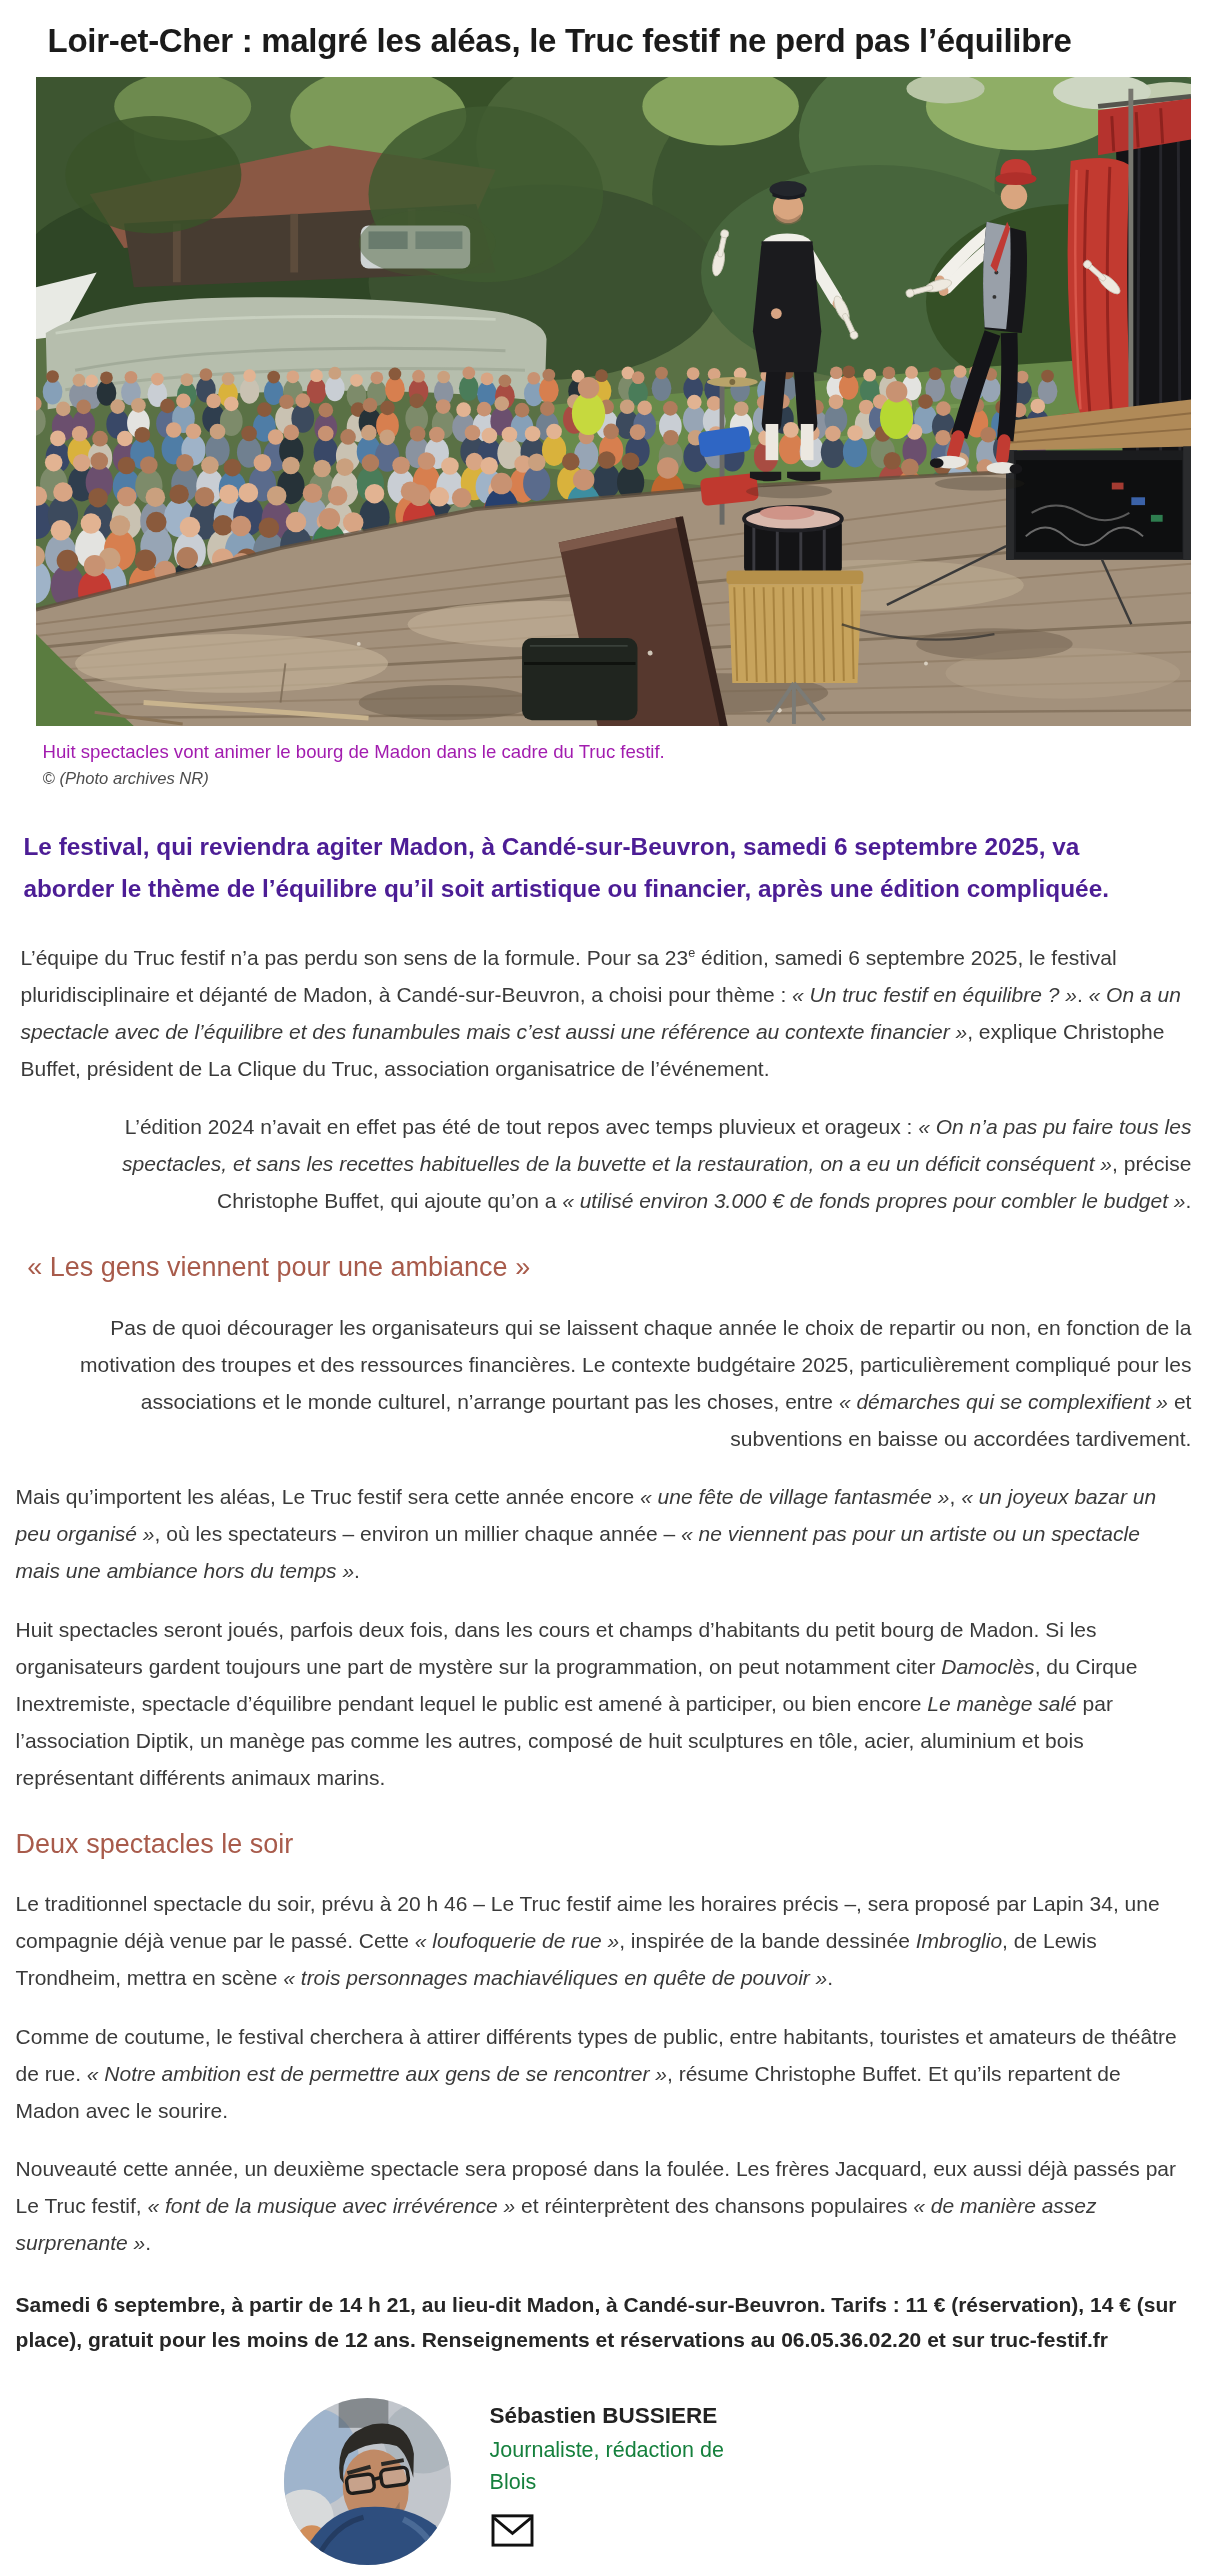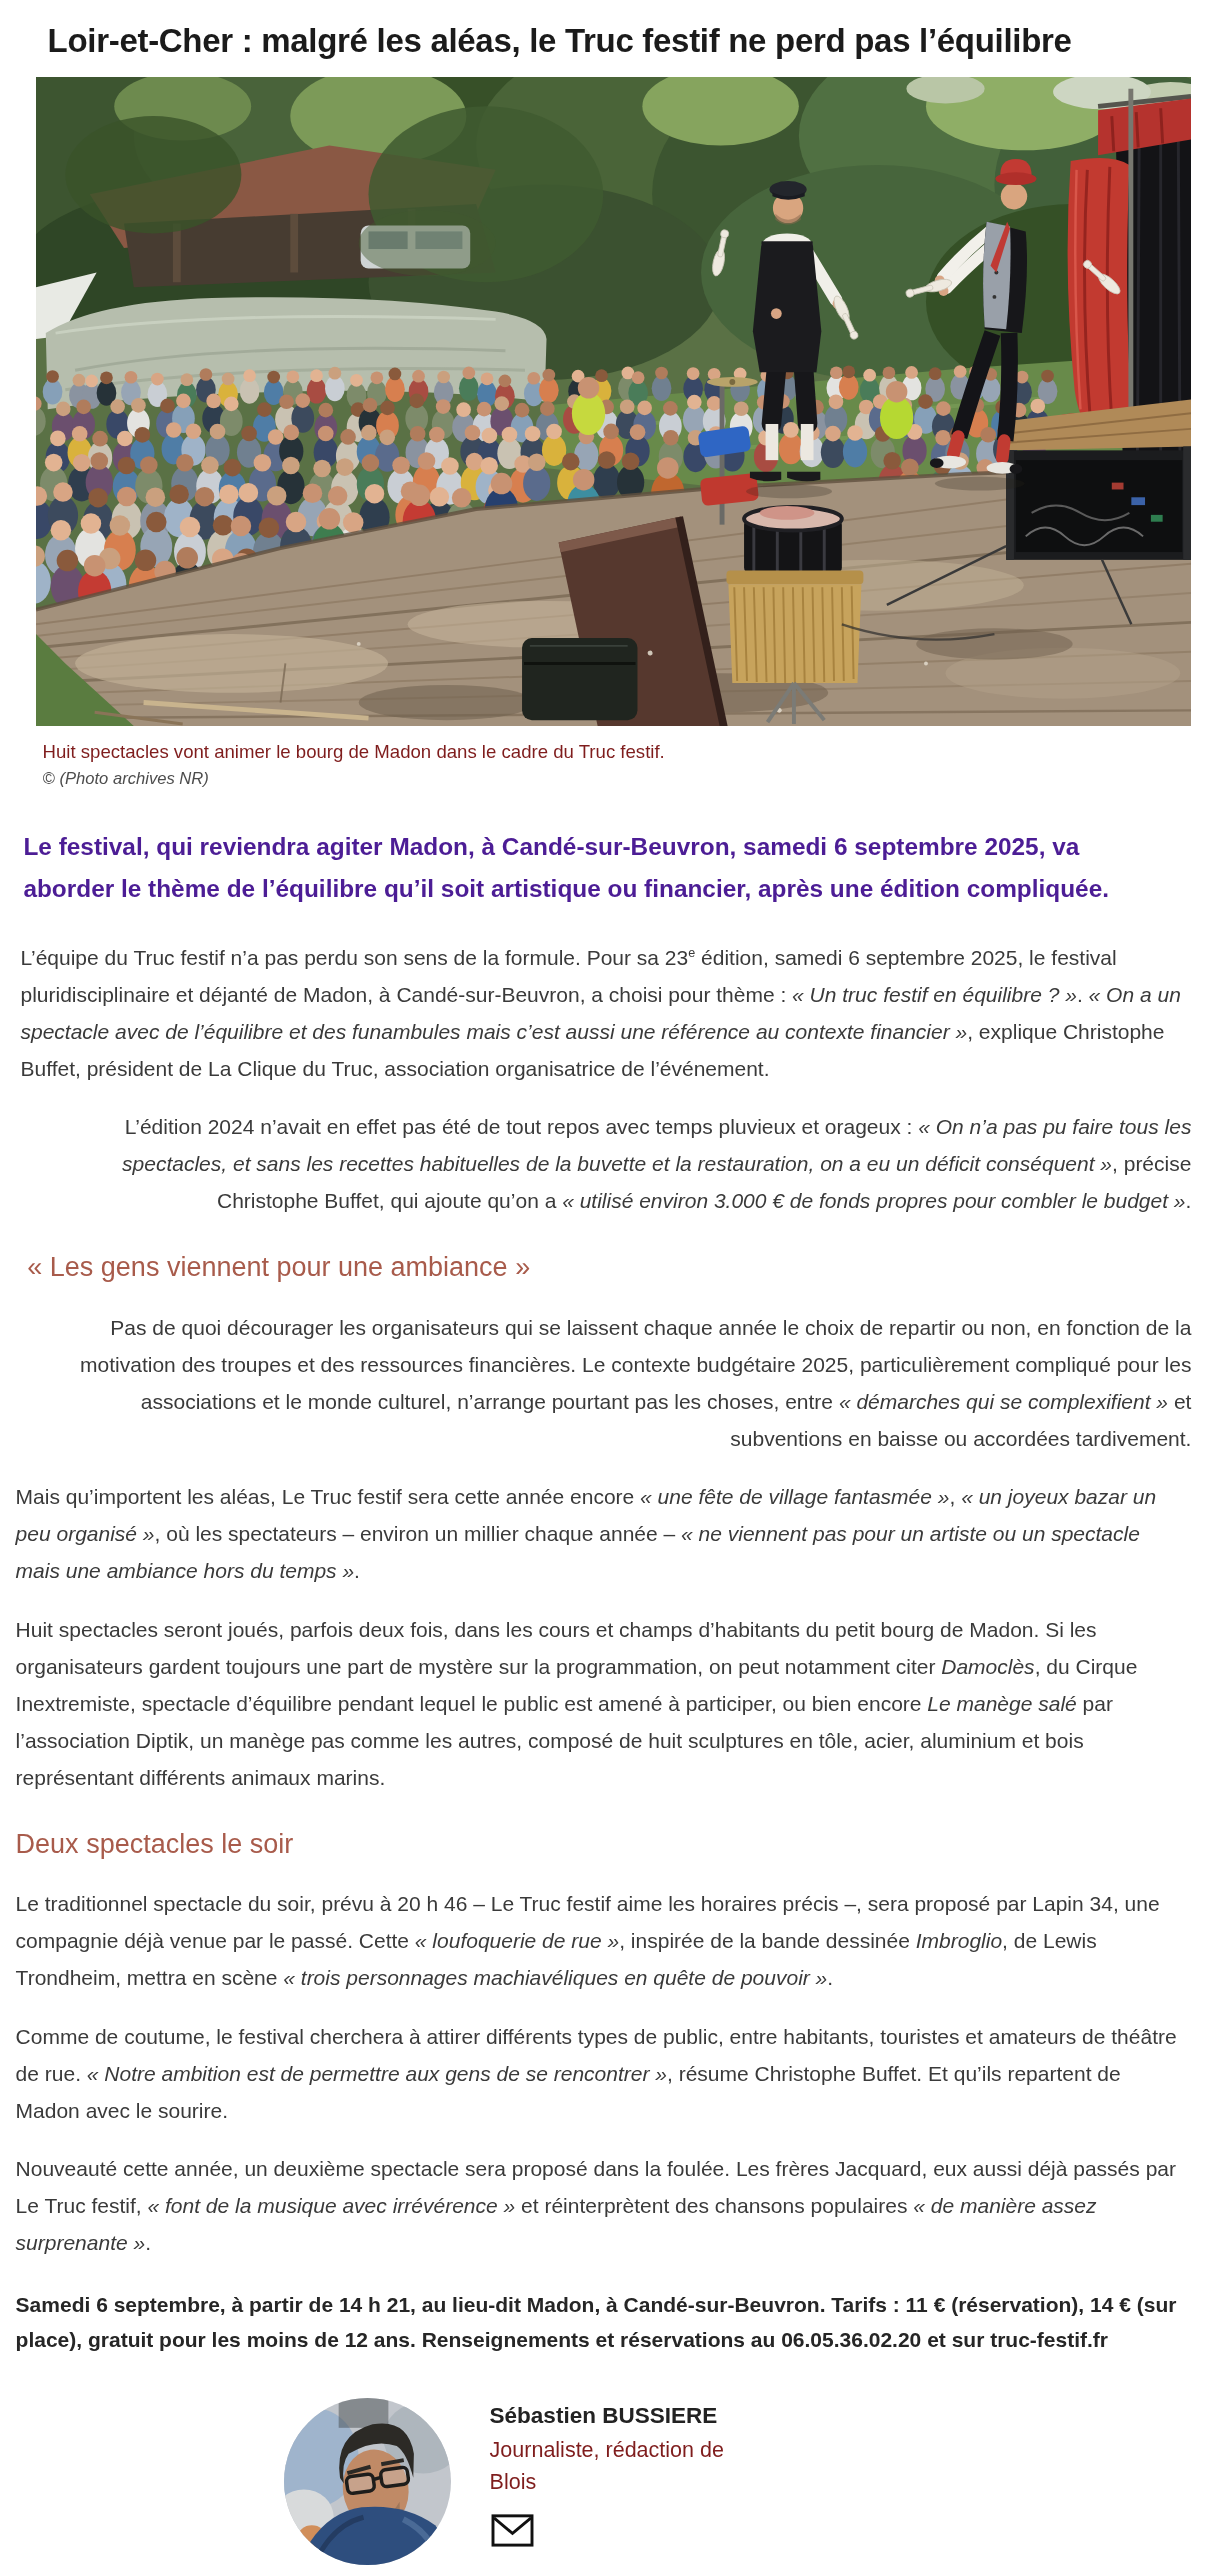"Huit spectacles vont animer le" .caption { color: #7f1d1d -> #a21caf }
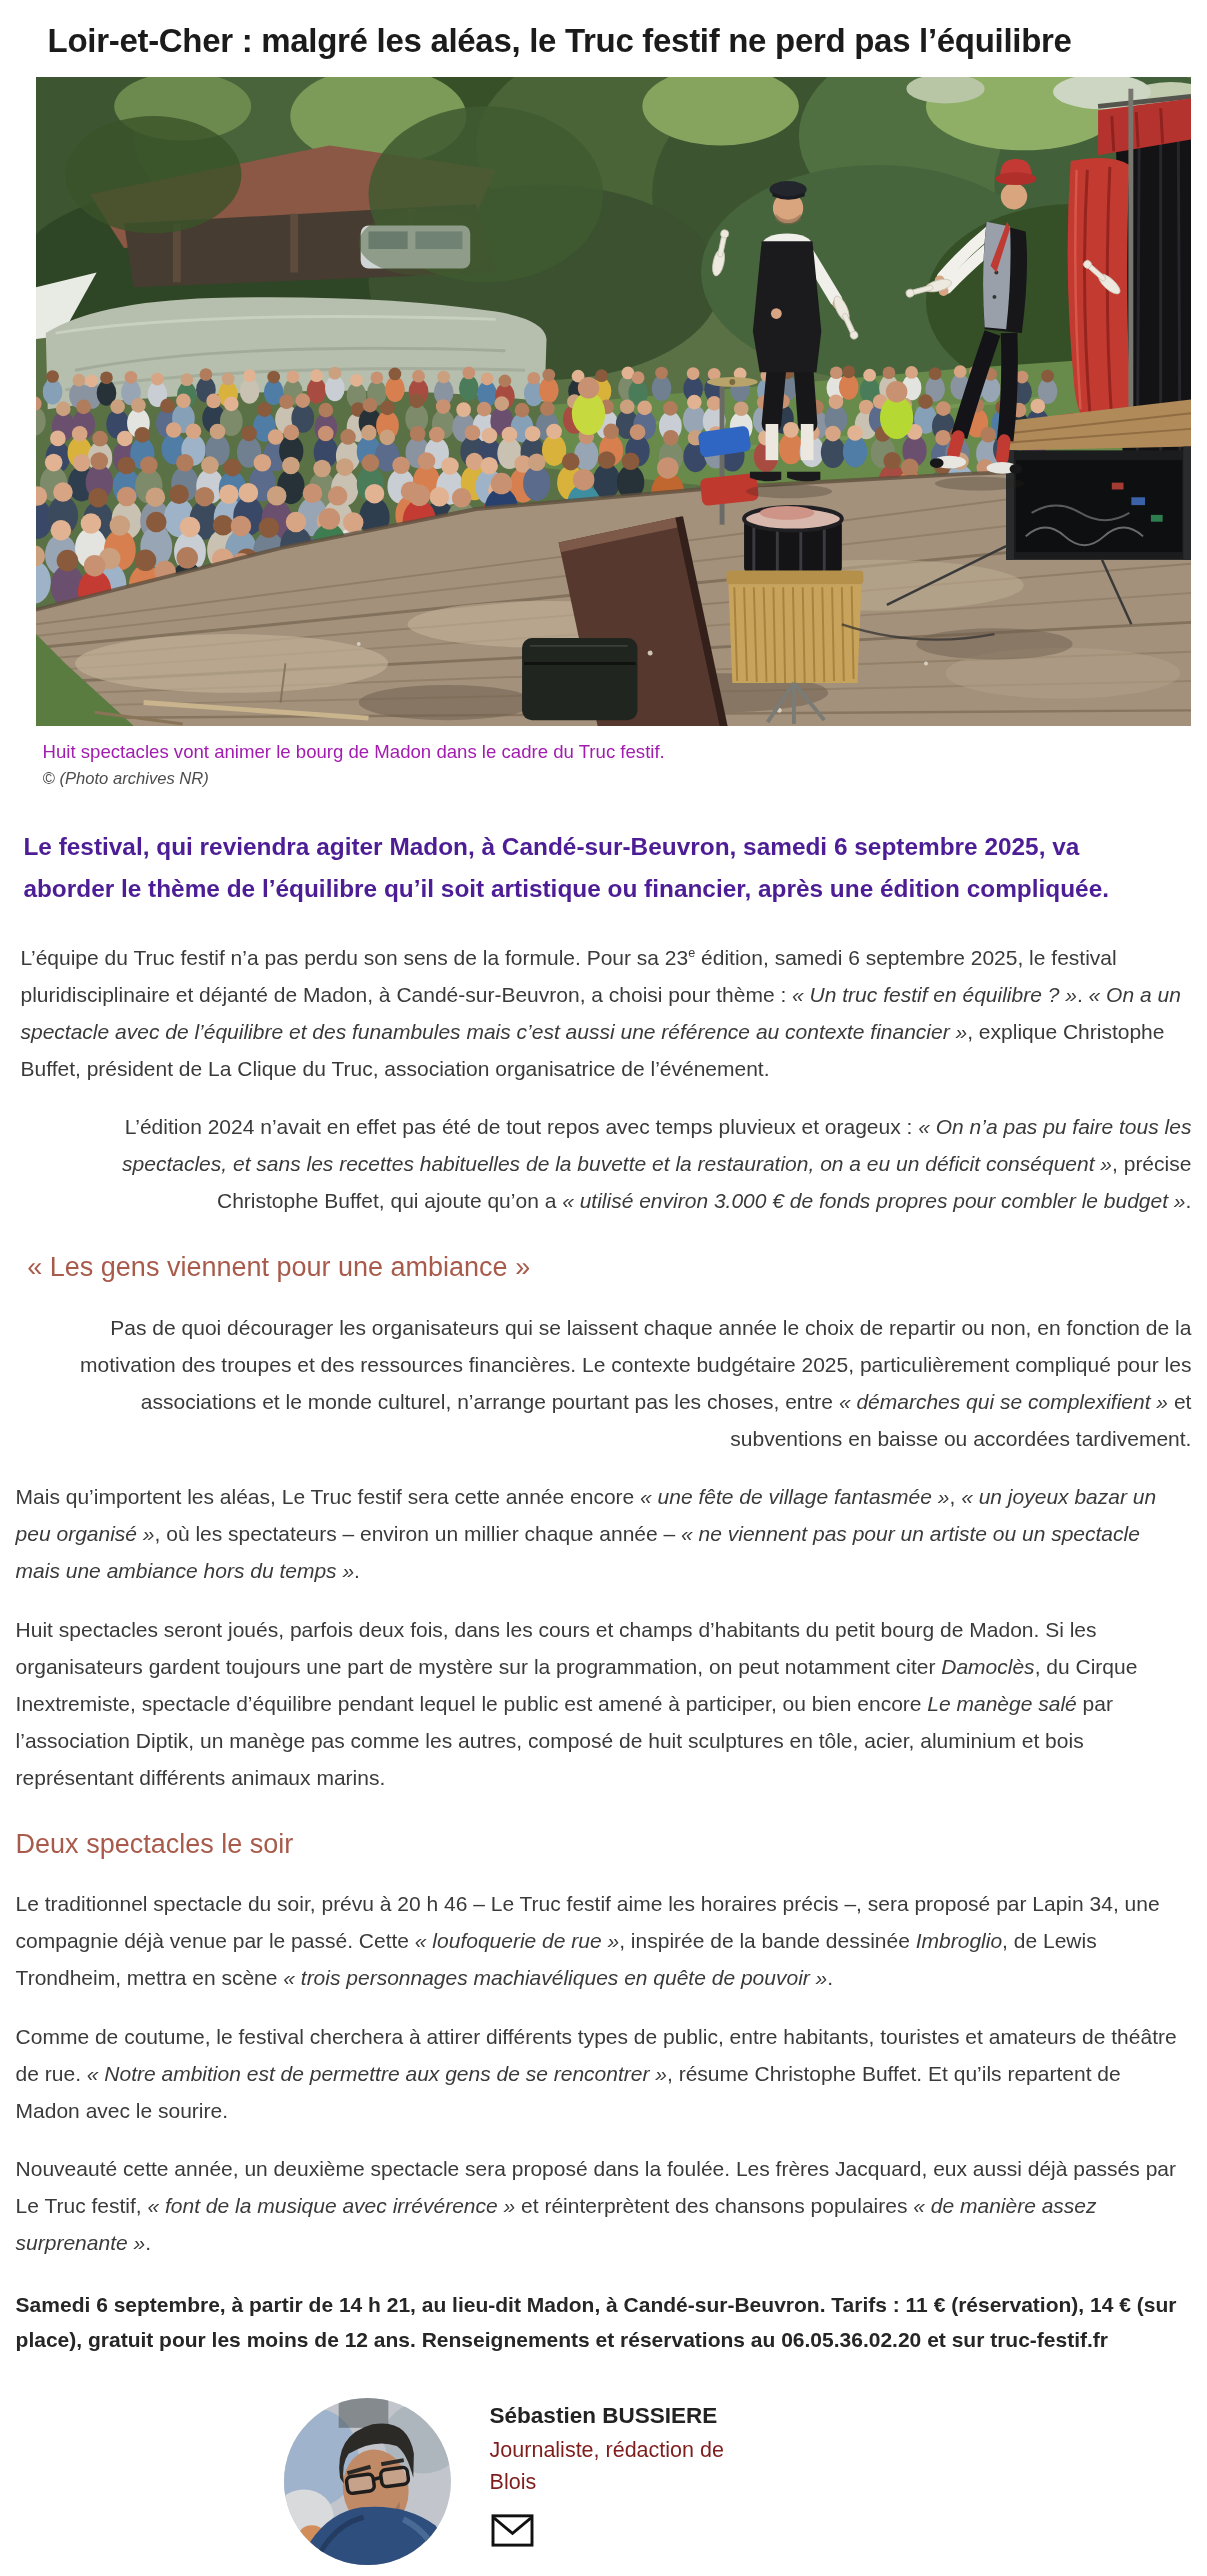"Journaliste, rédaction de Blois" .author-role { color: #7f1d1d -> #15803d }
